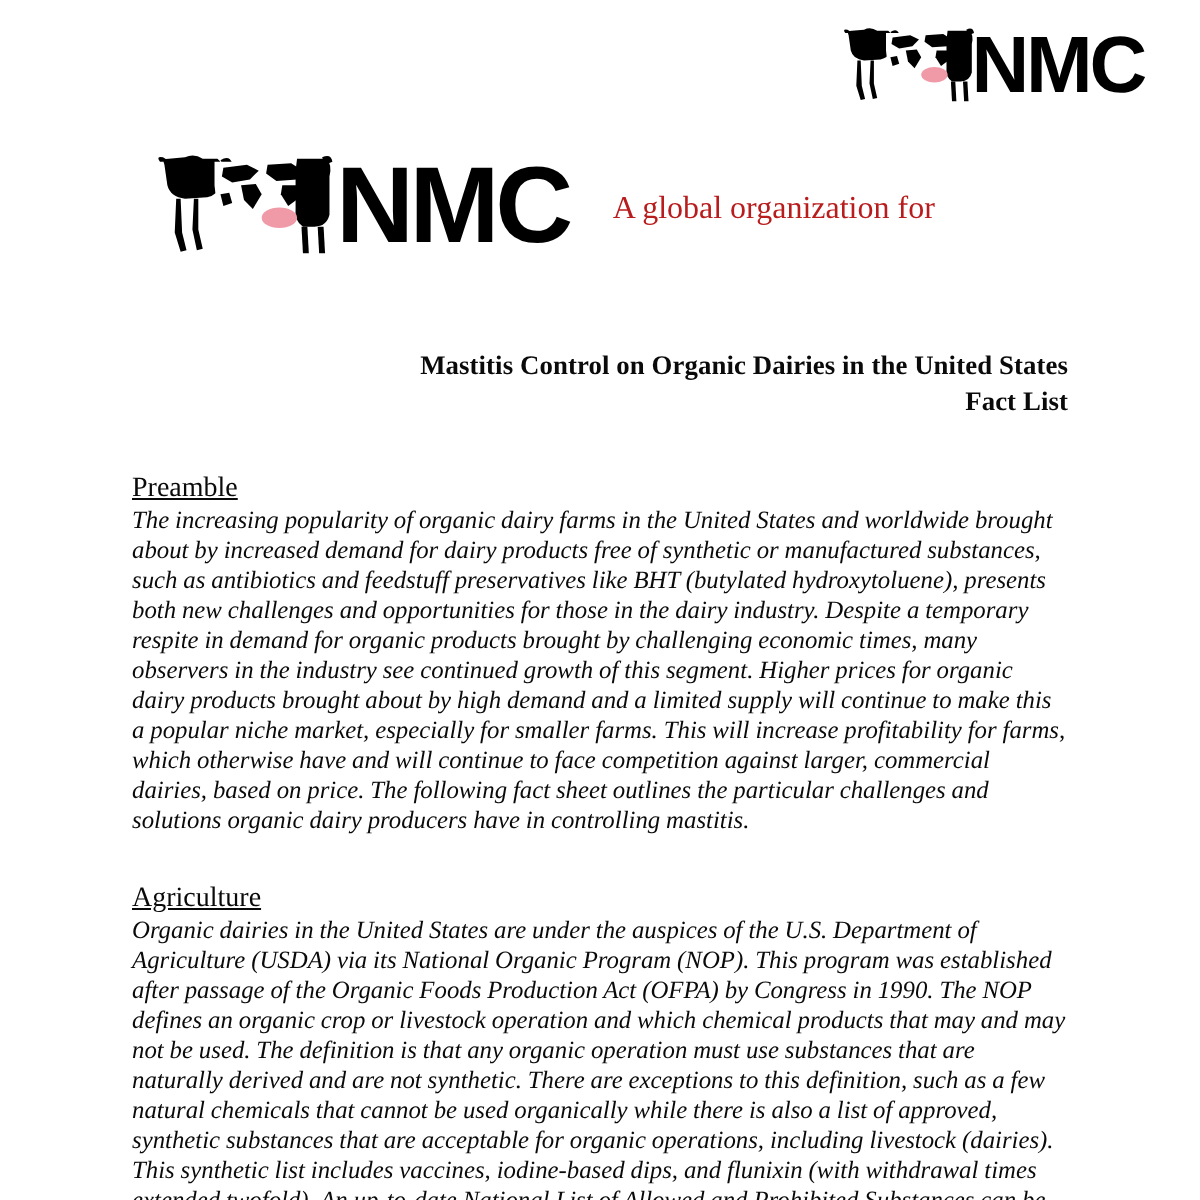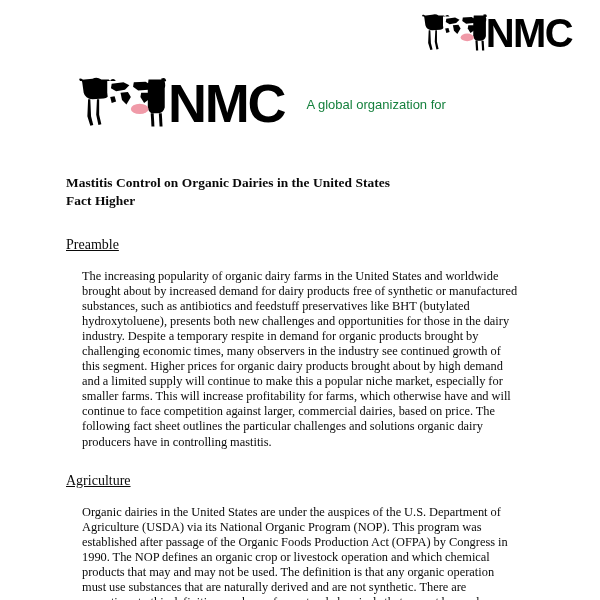"A global organization for" .tagline { color: #15803d -> #b91c1c; font-family: Liberation Sans, sans-serif -> Liberation Serif, serif; font-size: 13px -> 16px }
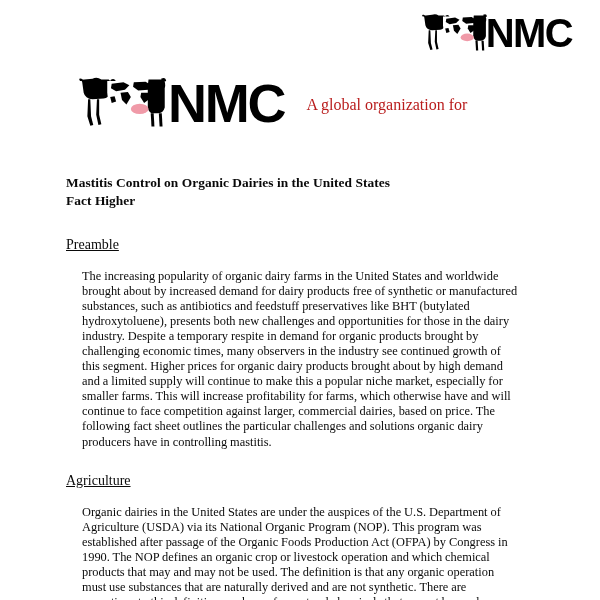"Mastitis Control on Organic Dairies" .doc-title { text-align: left -> right }
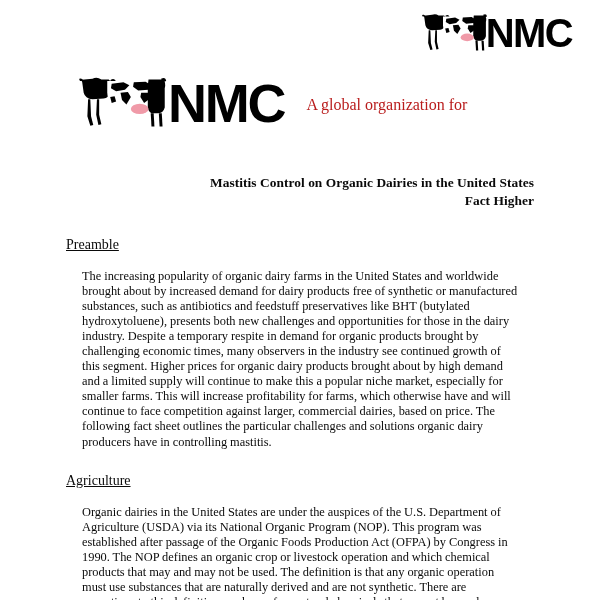"Fact Higher" div { text: Higher -> List }
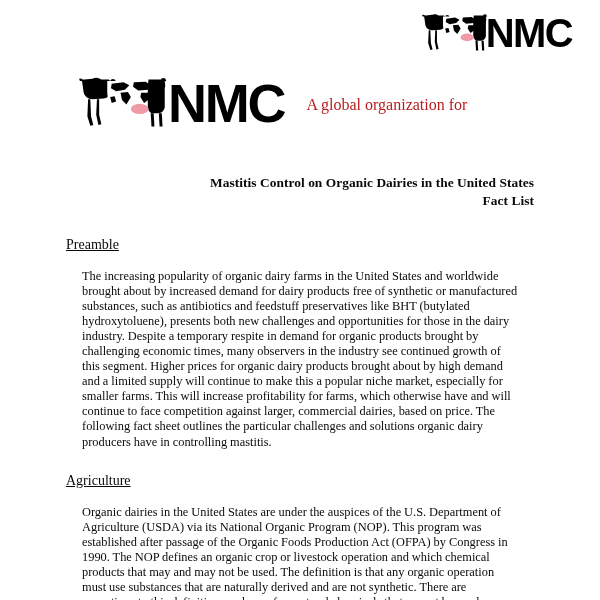"The increasing popularity of organic" .body-text { font-style: none -> italic; margin: 16px -> 0 }
